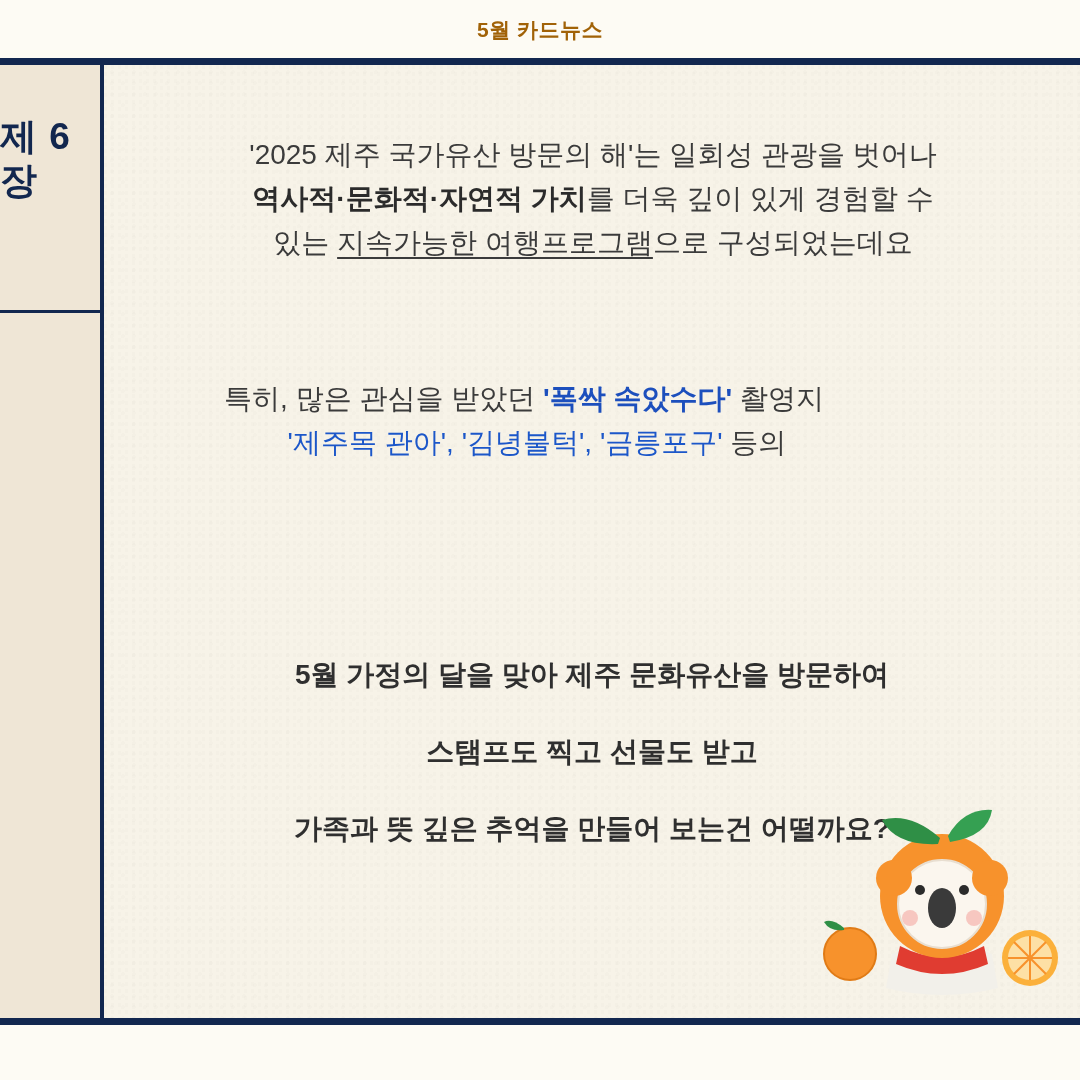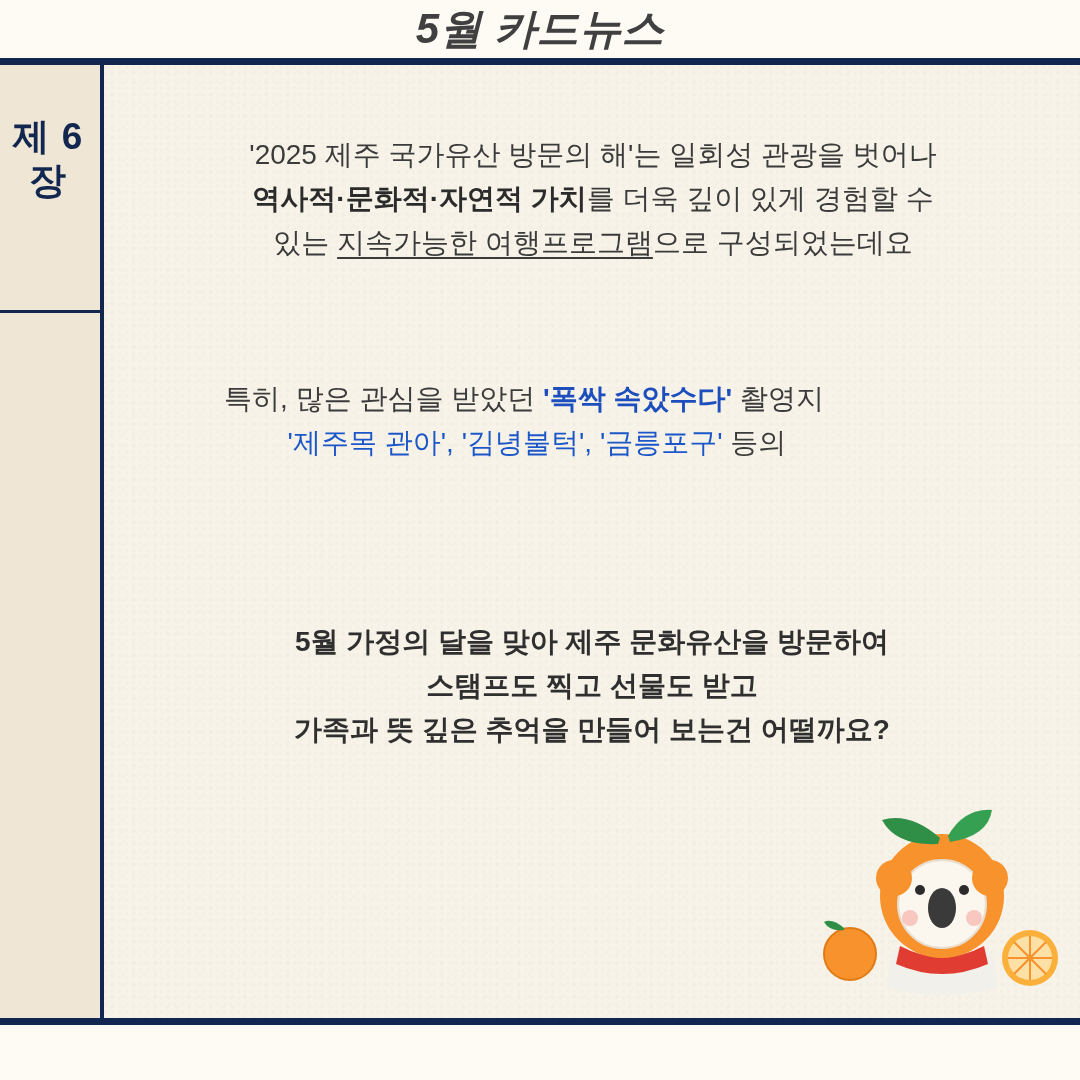"5월 카드뉴스" #header-title { color: #404040 -> #a16207; font-size: 42px -> 21px; font-style: italic -> none }
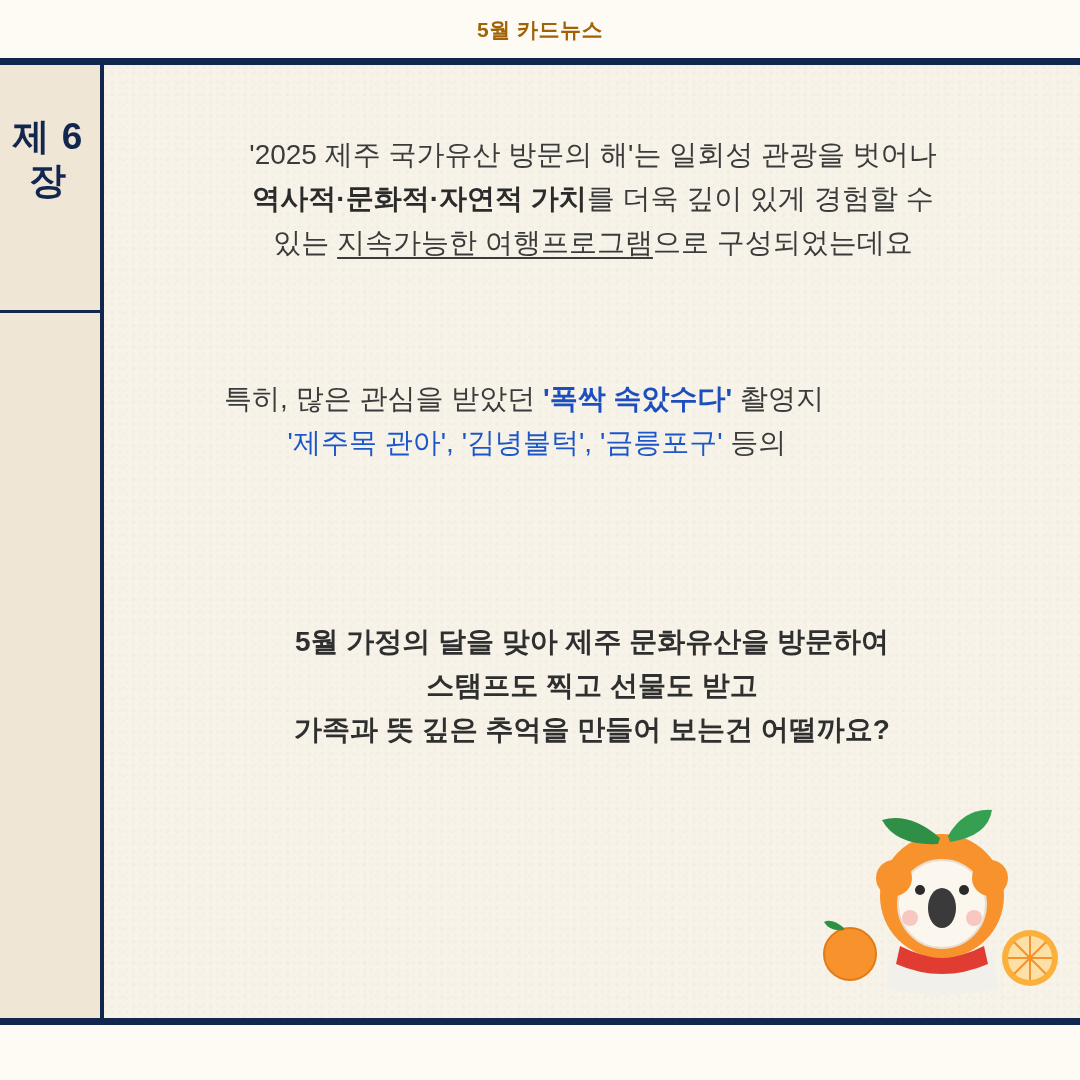"제 6 장" #chapter-label { text-align: center -> left }
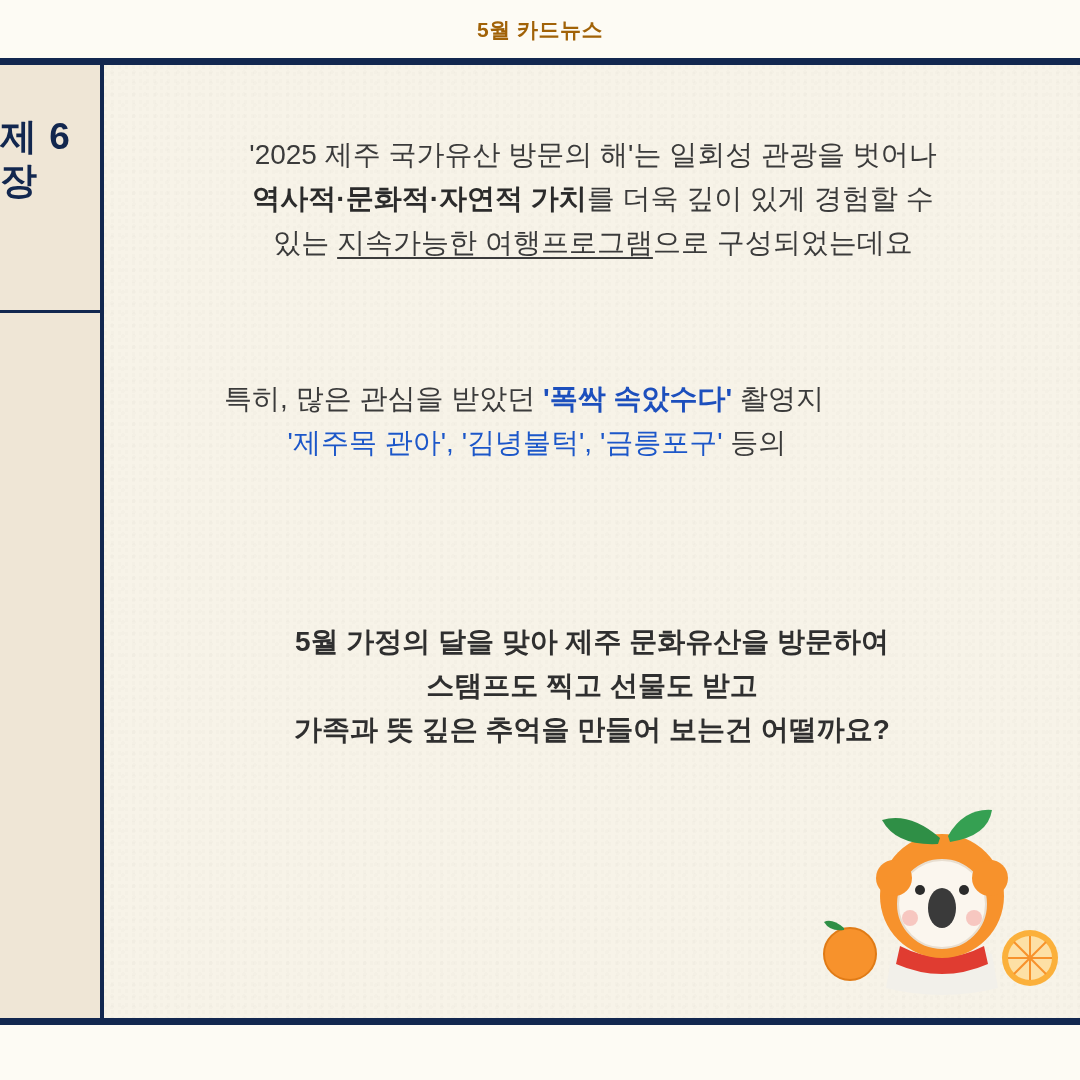"5월 가정의 달을 맞아 제주" .dark-bold { margin-top: none -> 33px }
